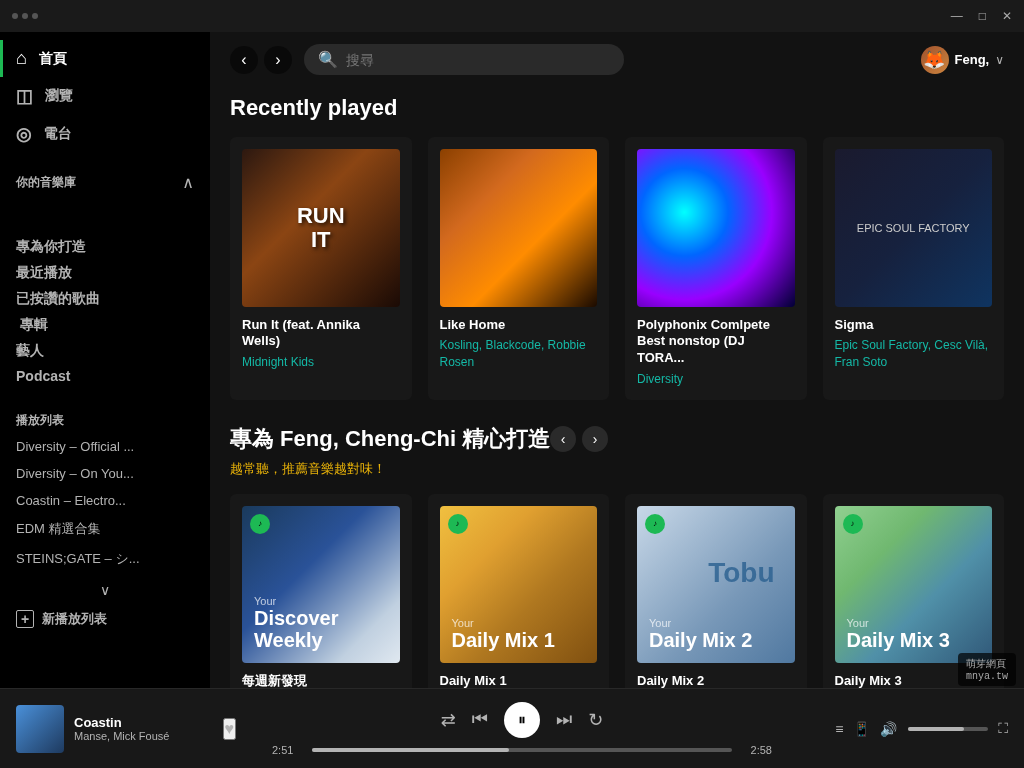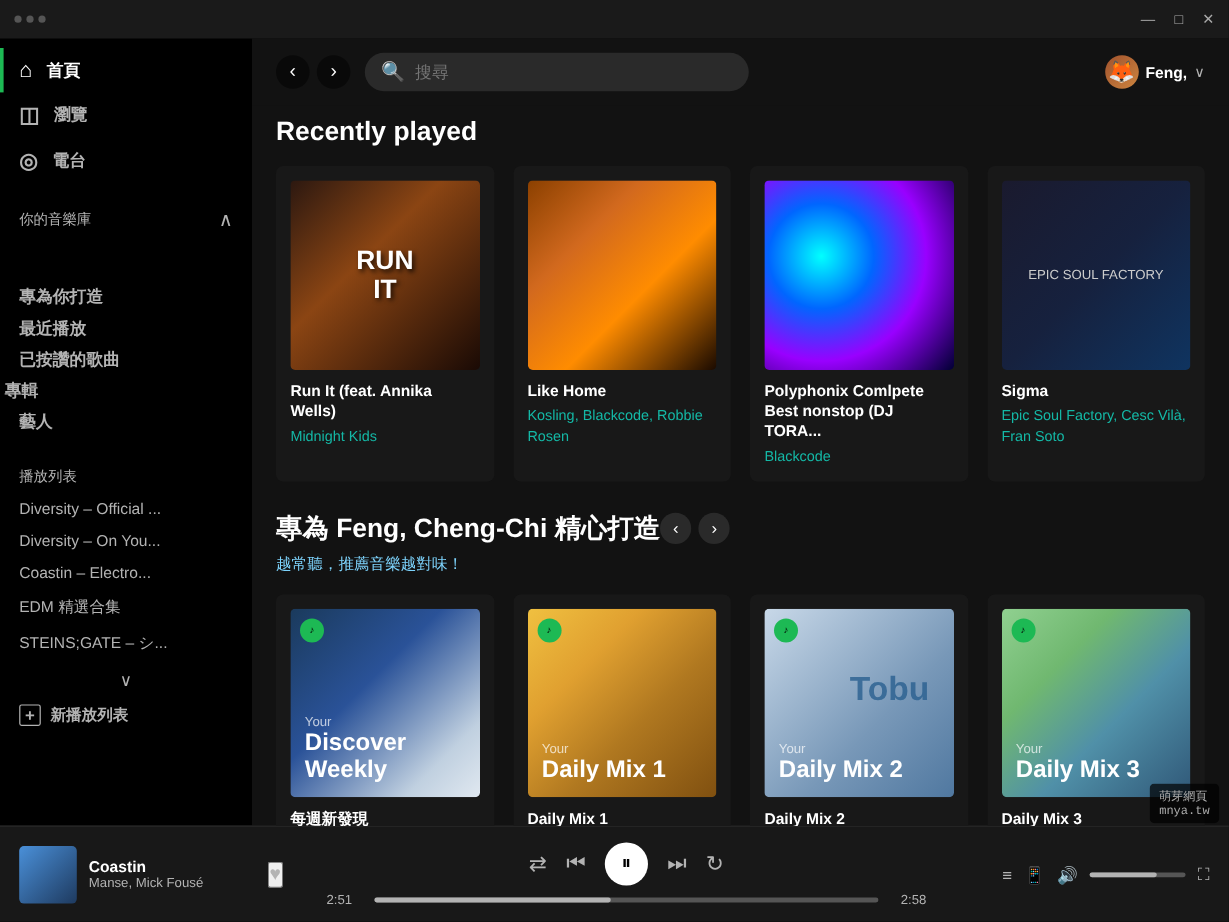"你的音樂庫" .library-title { font-weight: 400 -> 700 }
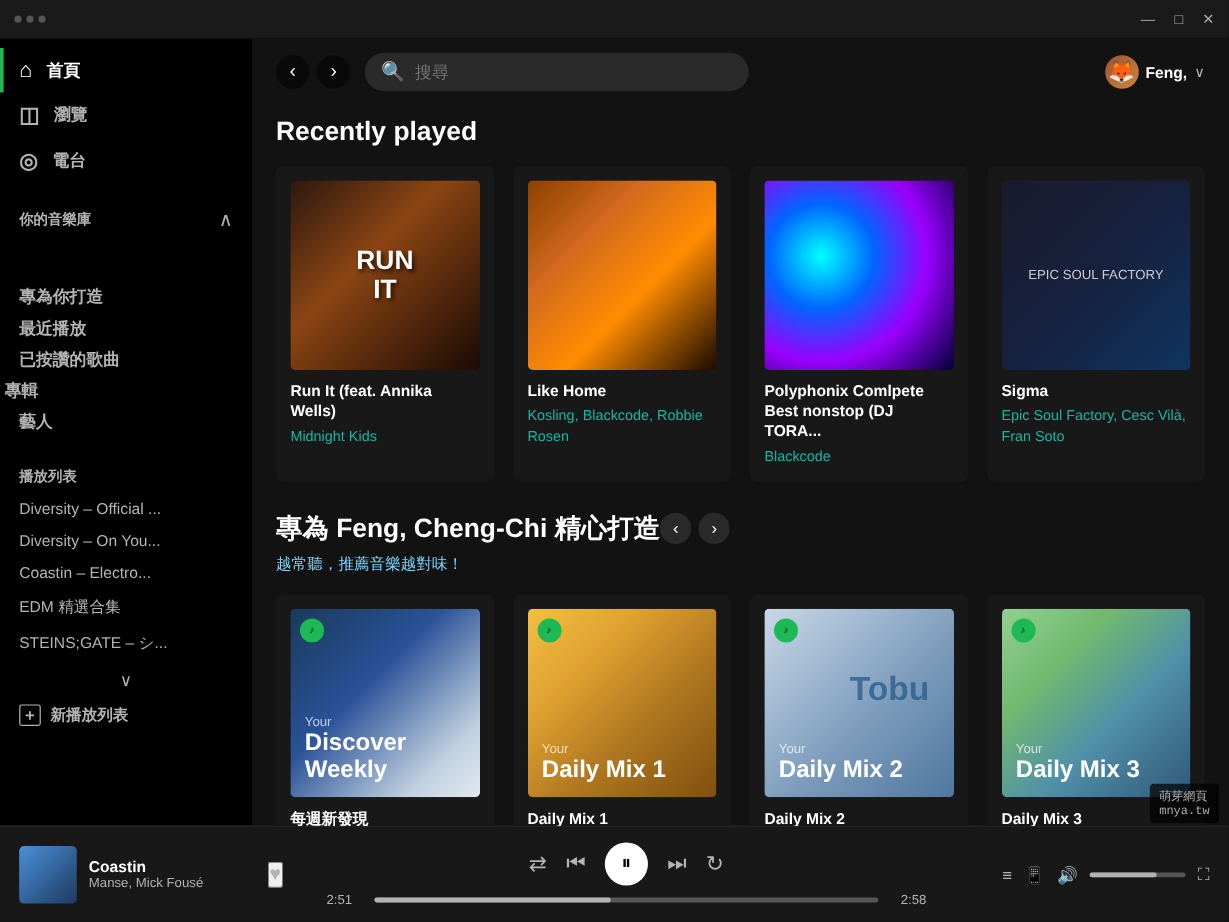"專輯" div.sidebar-item { padding: 4px 4px -> 4px 20px }
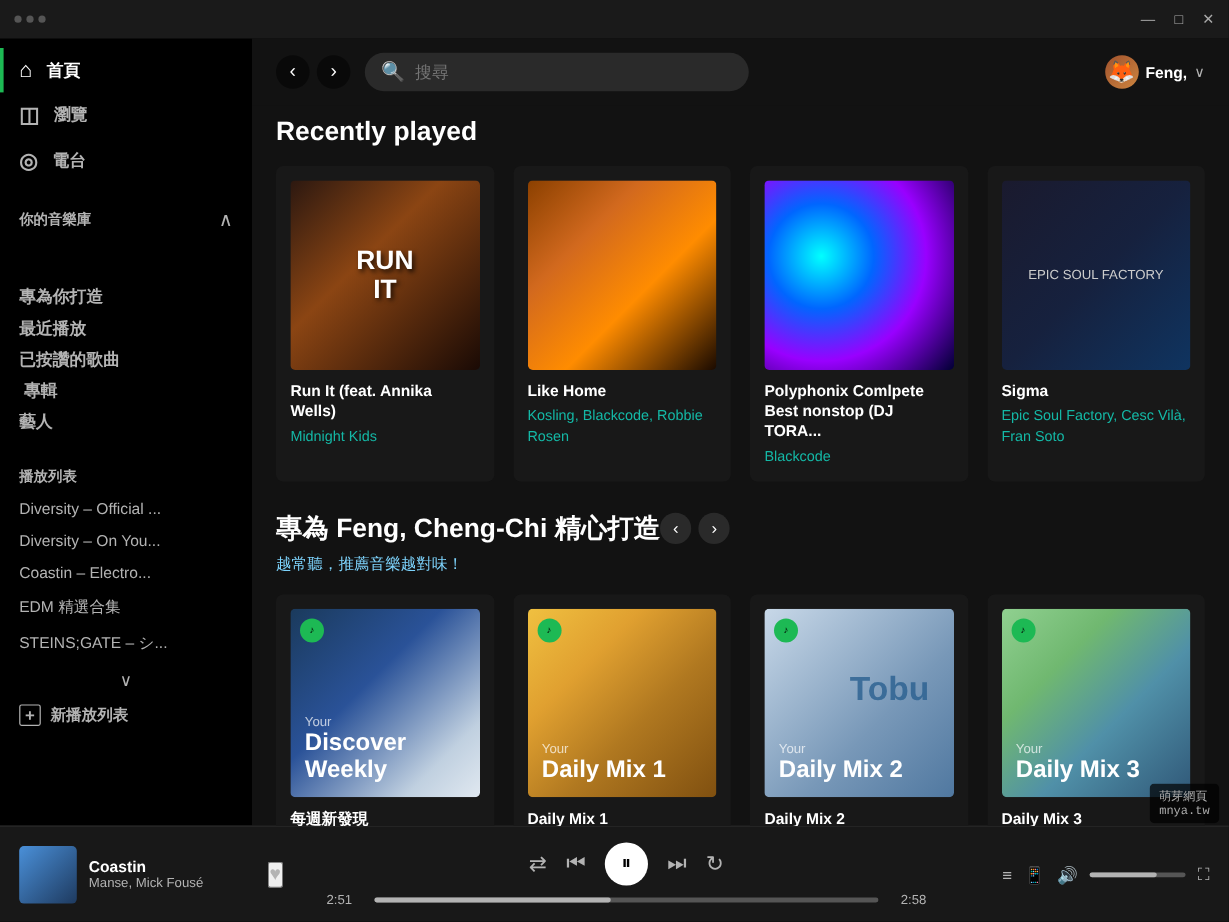"Podcast" div.sidebar-item { html: none -> <div> <span>Podcast</span> </div> }
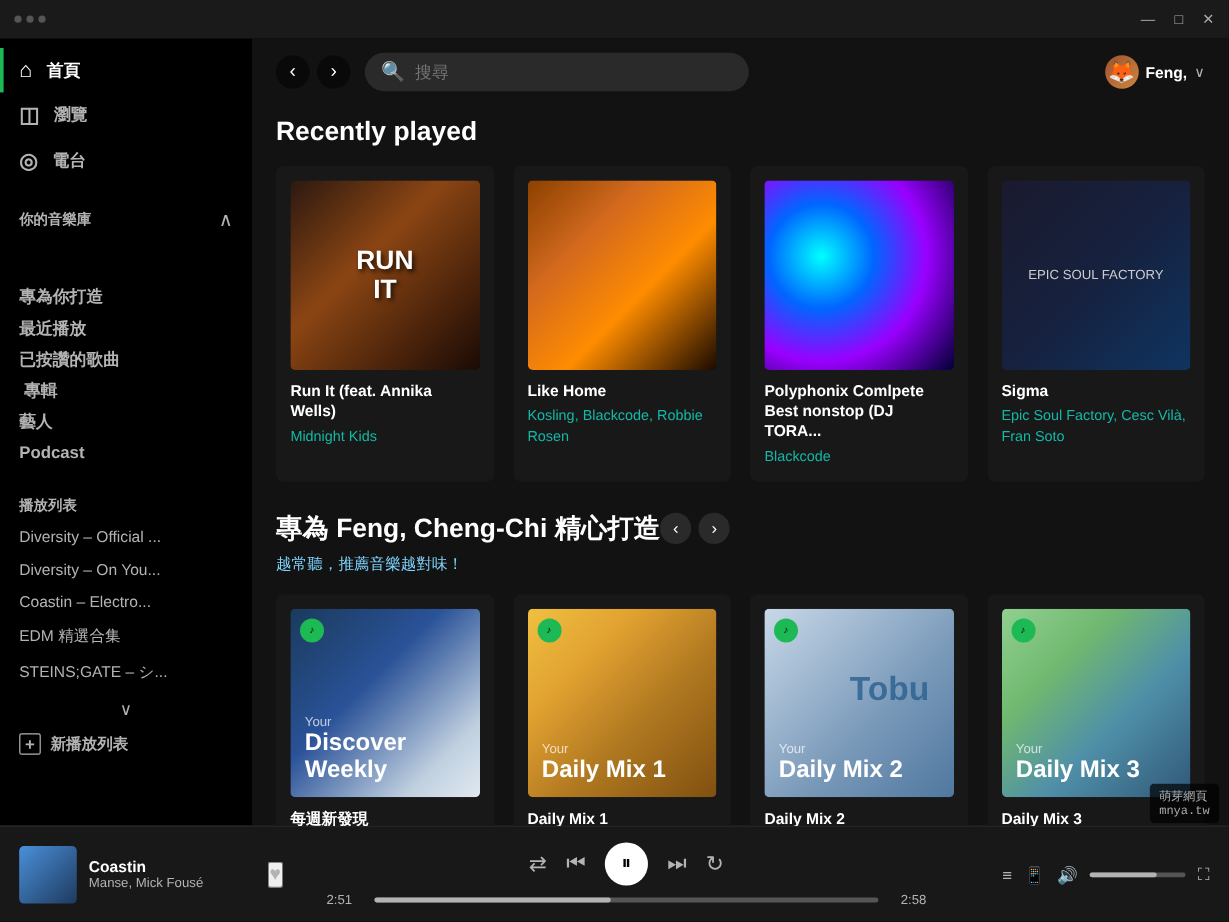"Blackcode" div.card-subtitle { text: Blackcode -> Diversity }
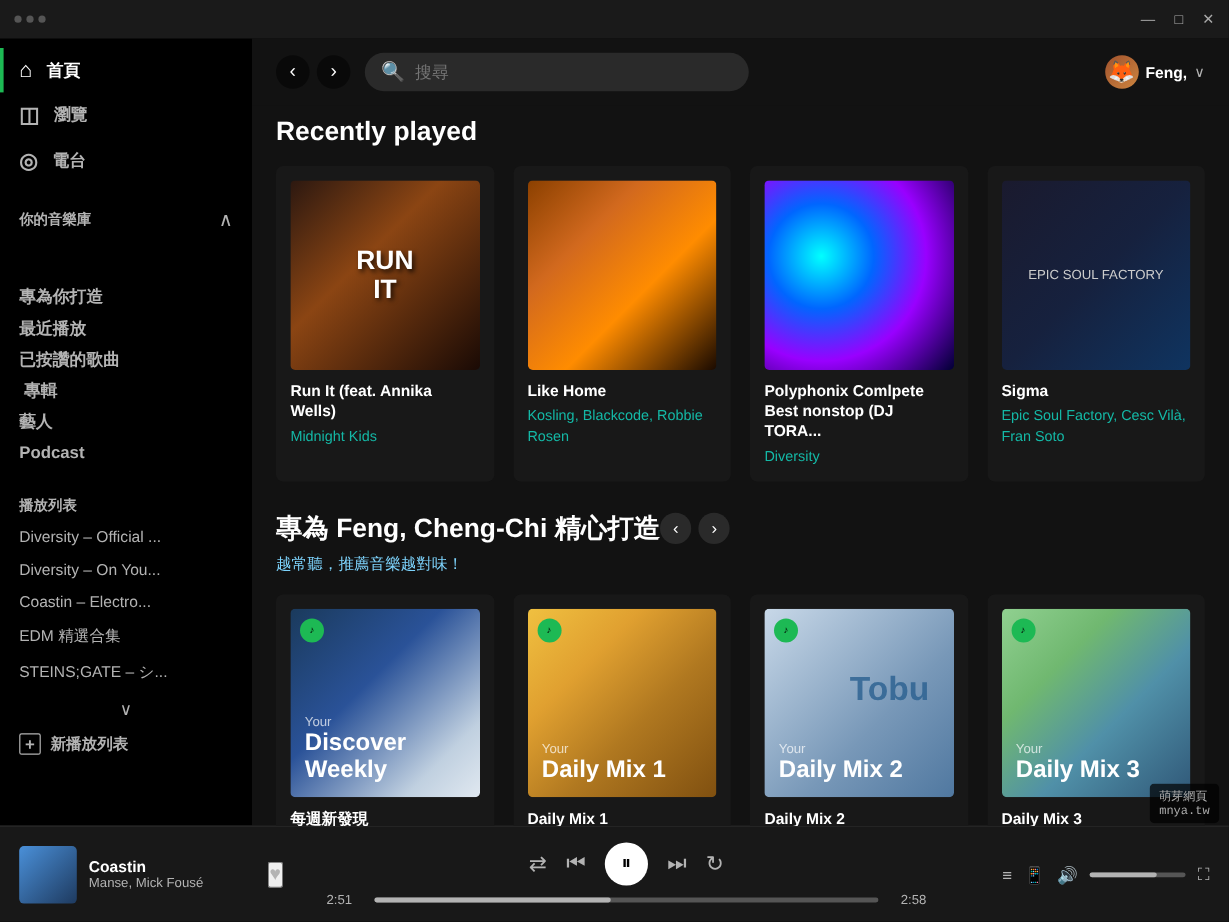"越常聽，推薦音樂越對味！" .section-subtitle { color: #7dd3fc -> #eab308 }
